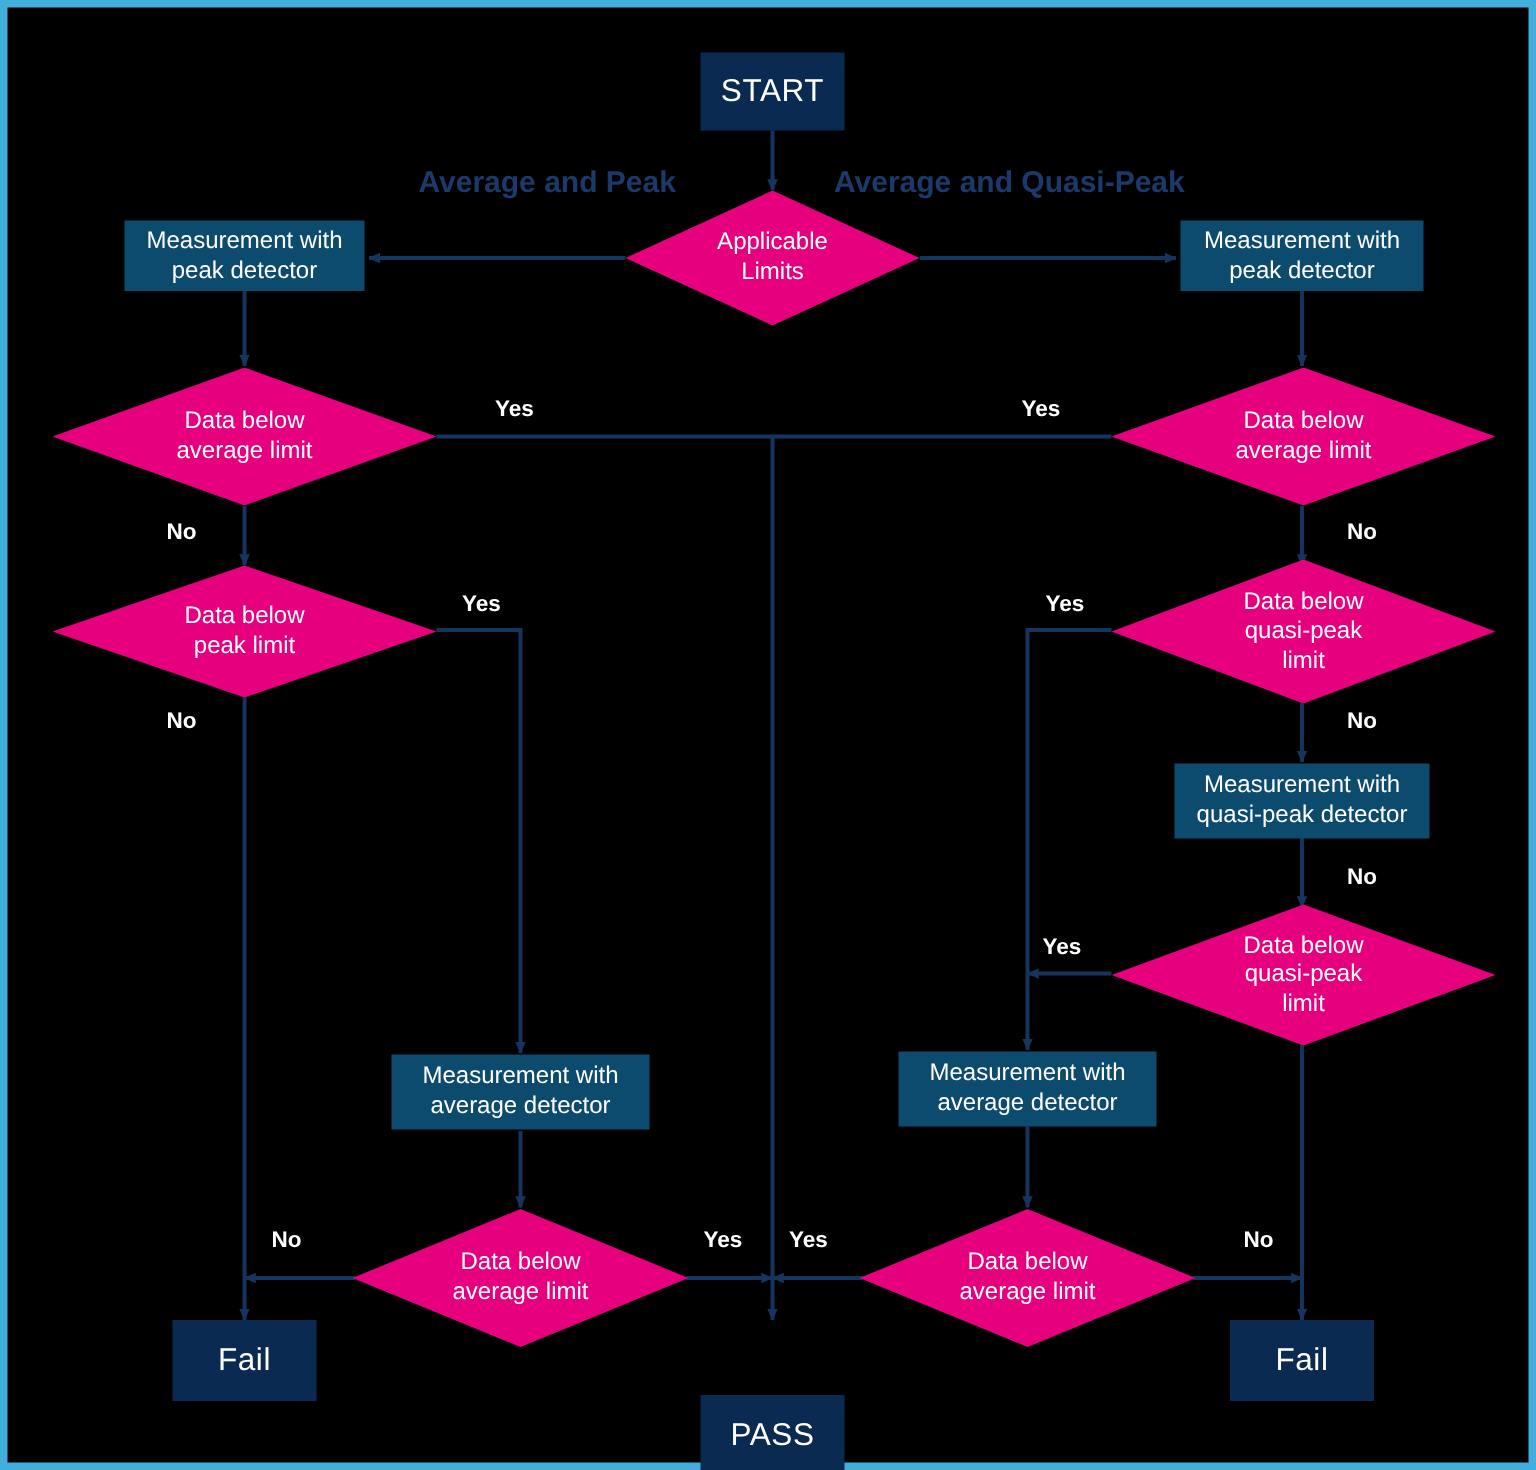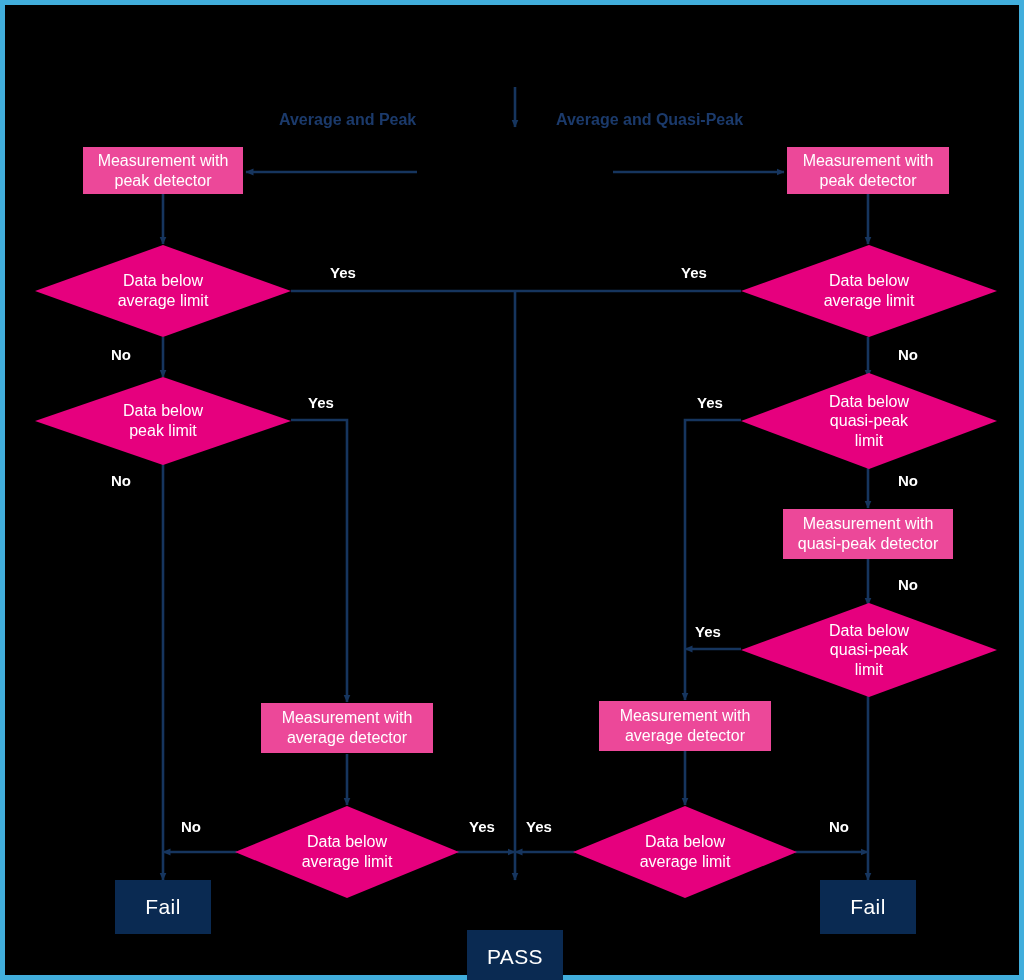"START" div.node { html: none -> <div> <span>START</span> </div> }
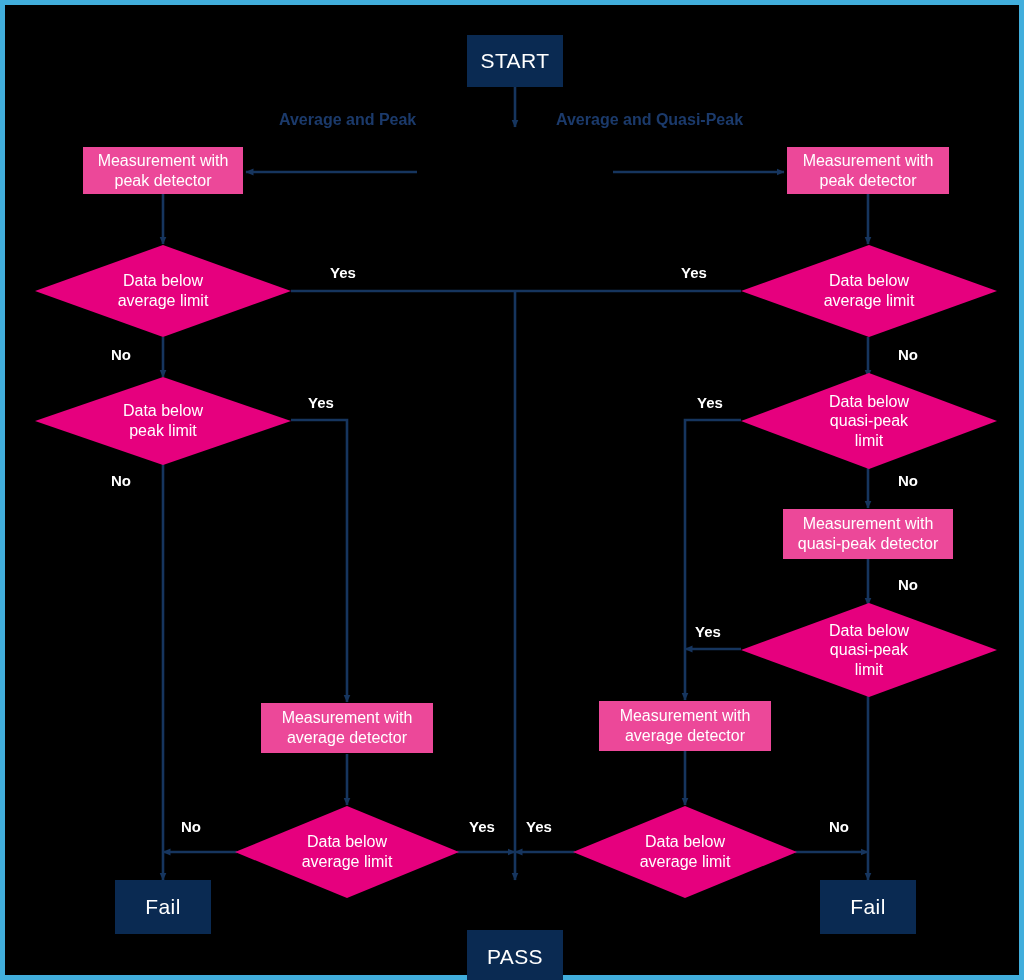"Average and Peak" .branch-label { font-size: 16px -> 20px }
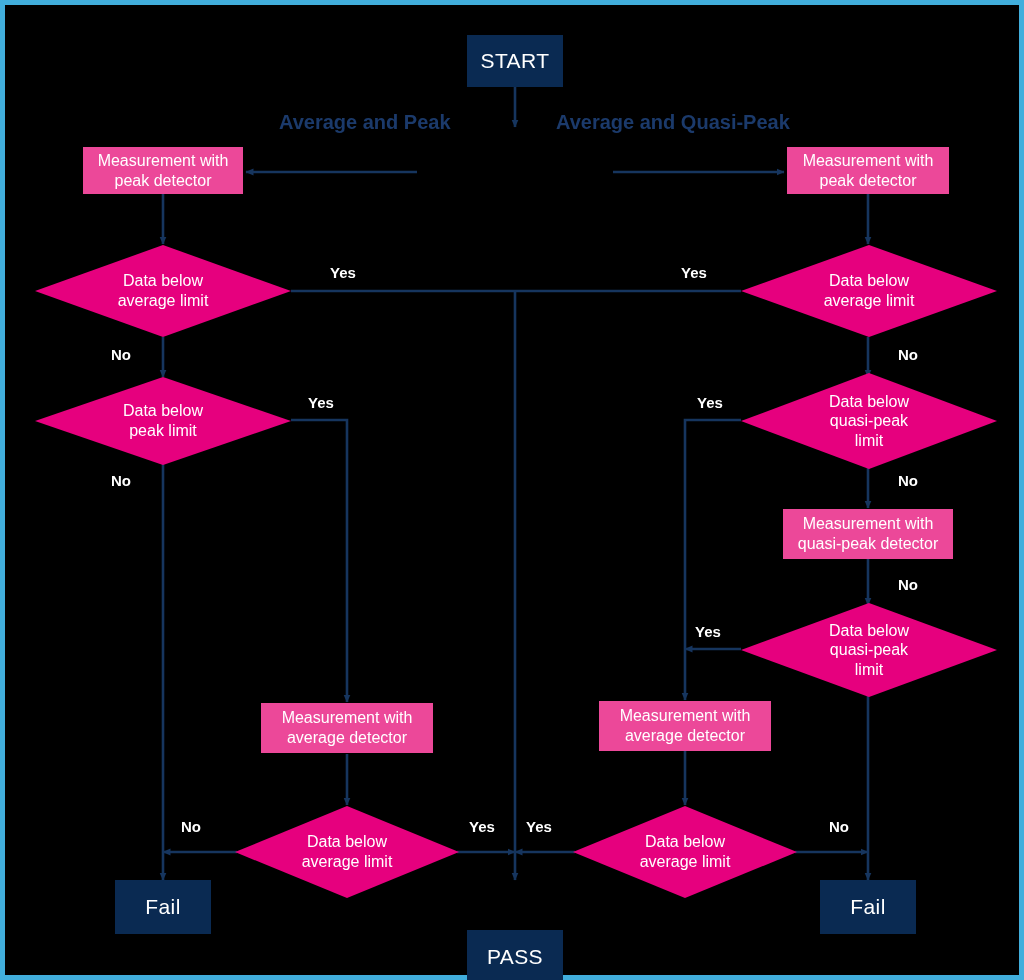"Measurement with" .node.process { background: #ec4899 -> #0c4a6e }
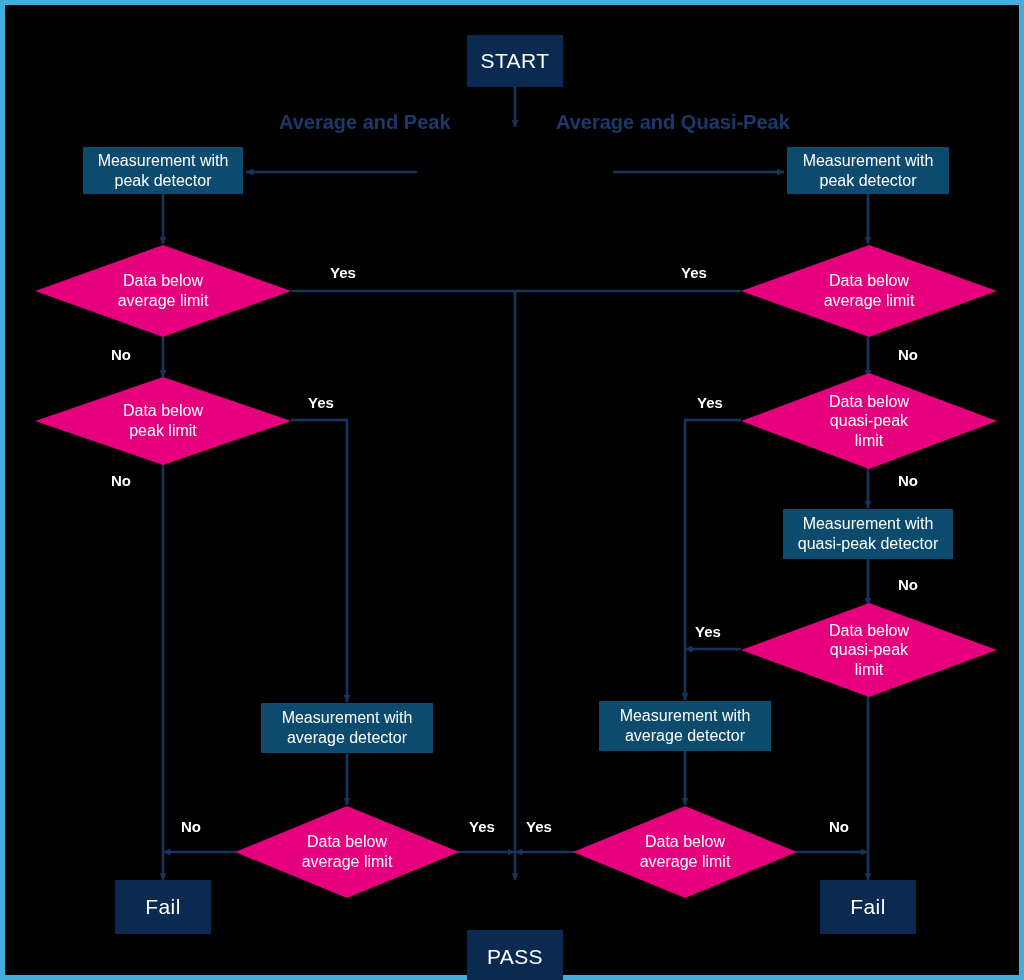"Applicable" div.node { html: none -> <div> <span></span> <span>Applicable Limits</span> </div> }
